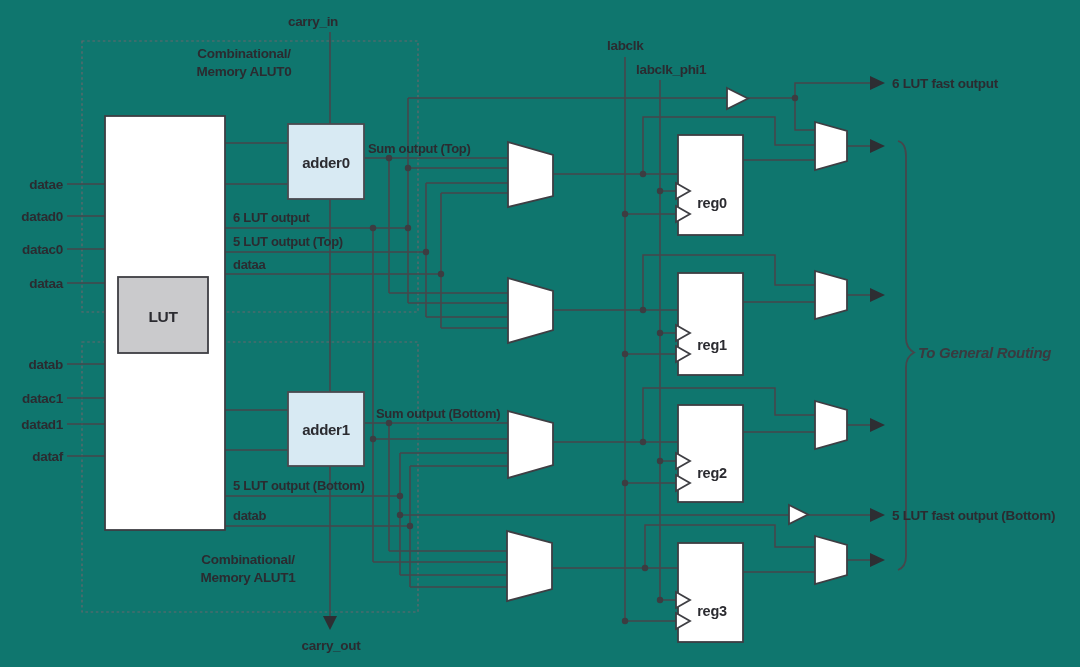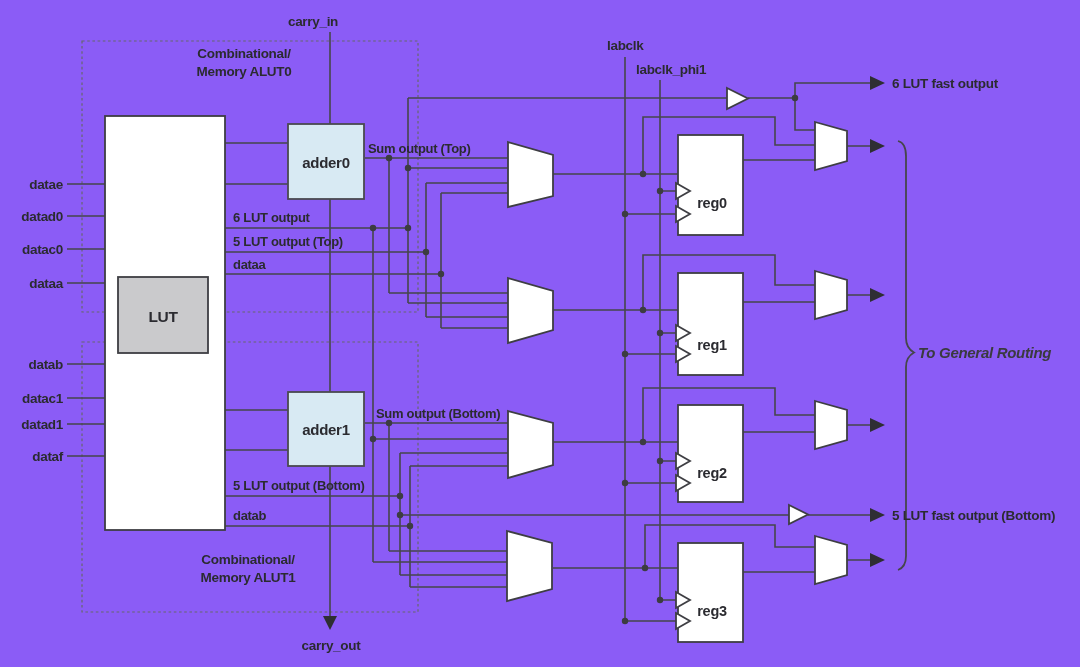"carry_in" .stage { background: #8b5cf6 -> #0f766e }
